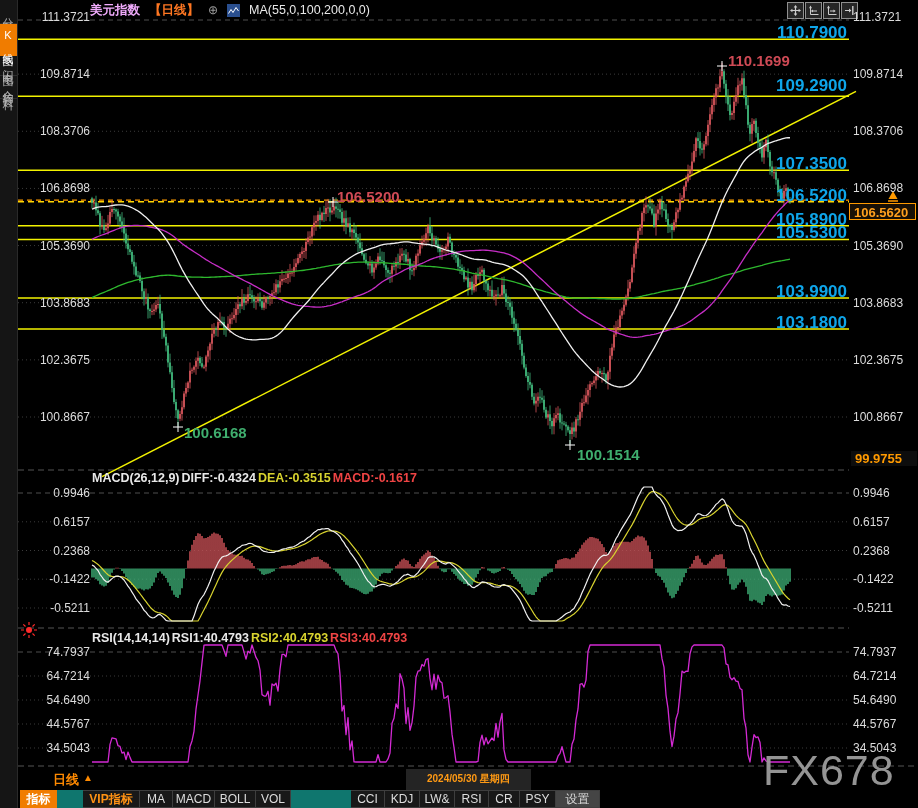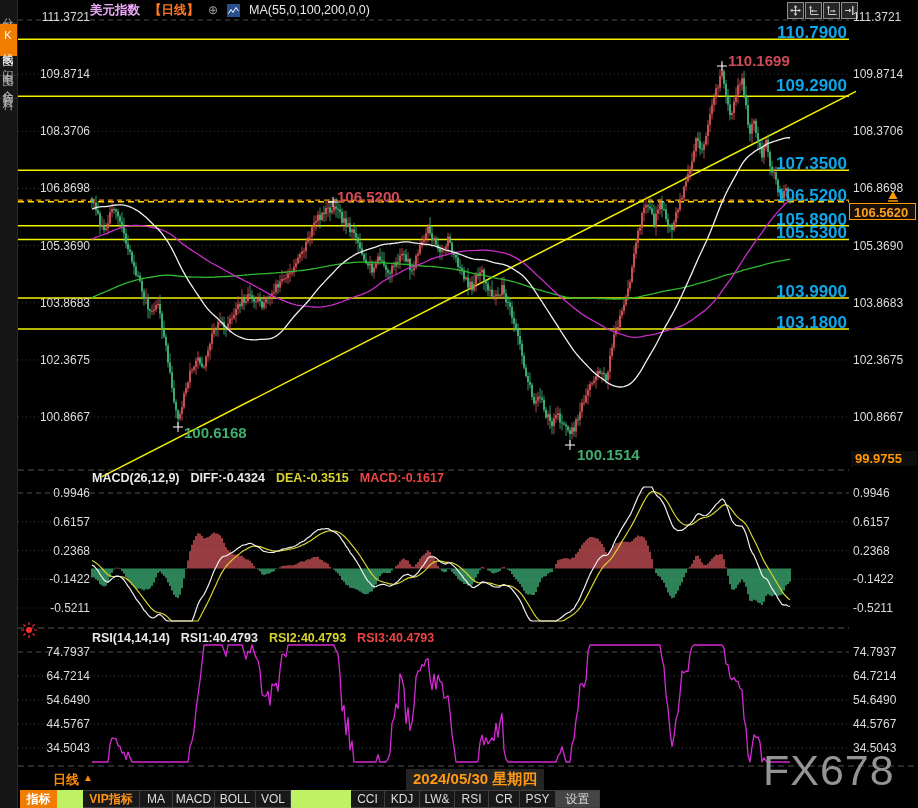"MACD(26,12,9)" .p-hdr { gap: 11px -> 2px }
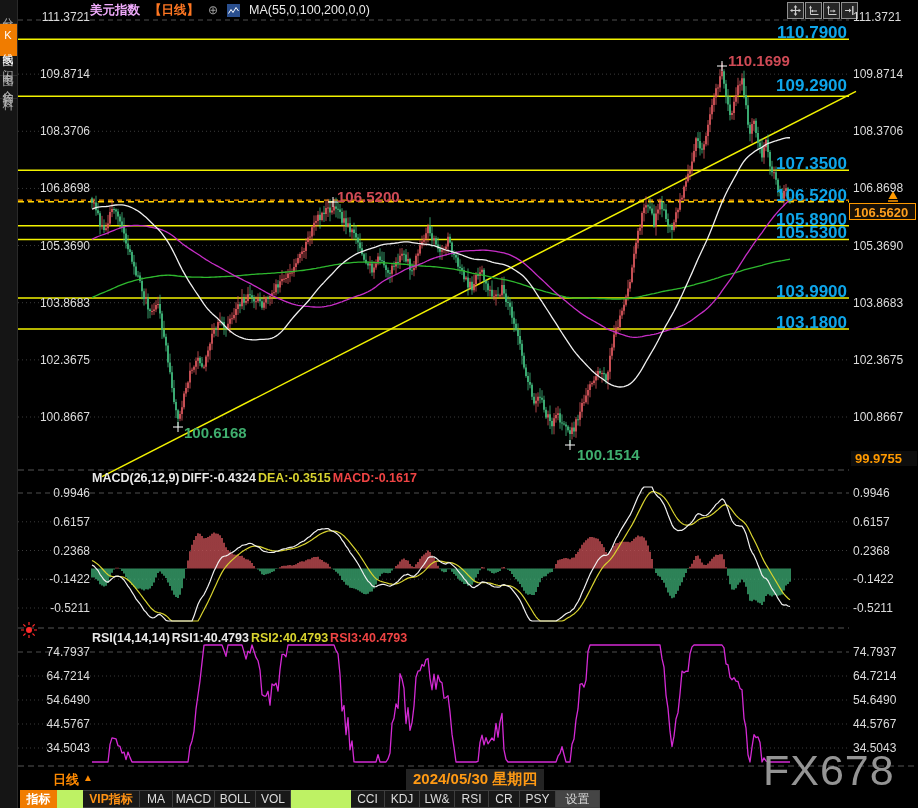"2024/05/30 星期四" #sel-date { font-size: 15px -> 10px; padding: 0 7px -> 0 21px }
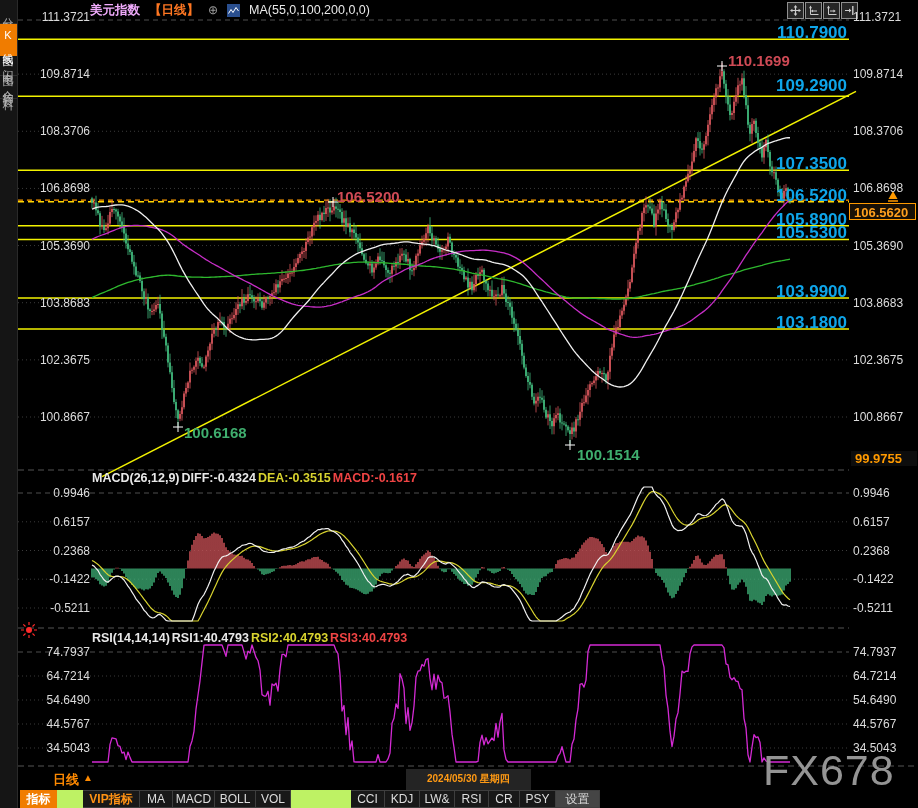"指标" #toolbar { background: #bef264 -> #0f766e }
